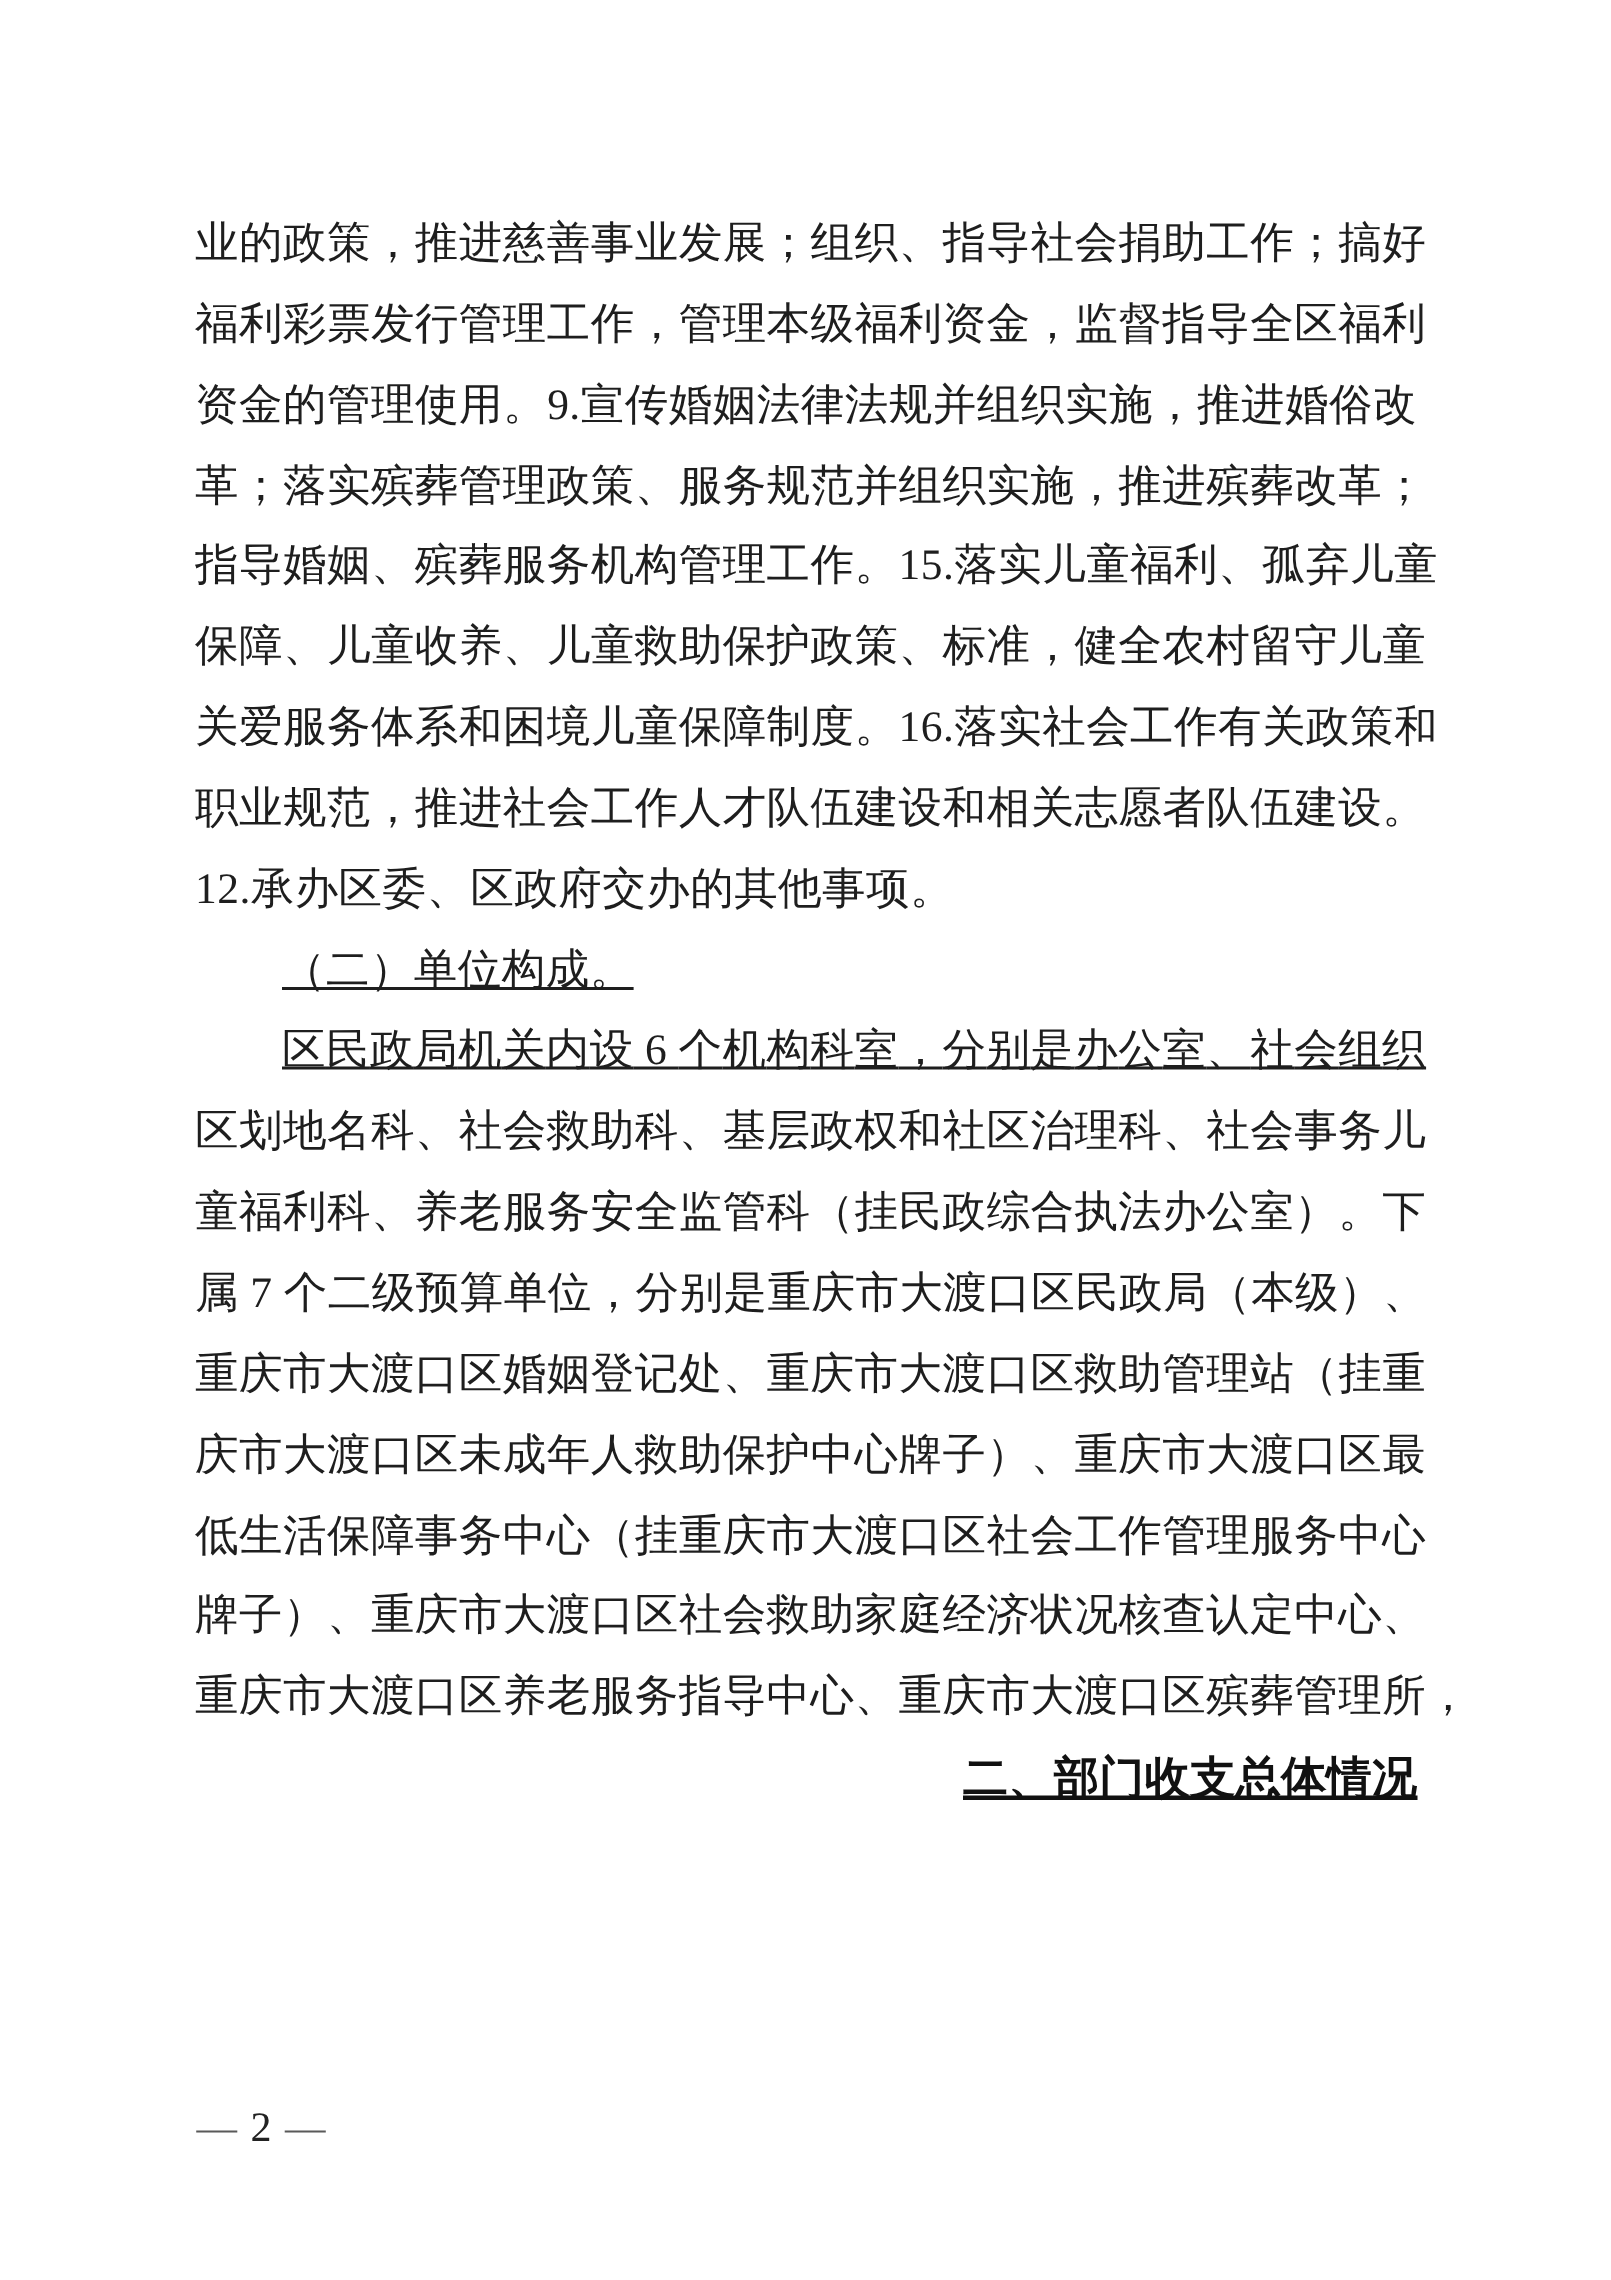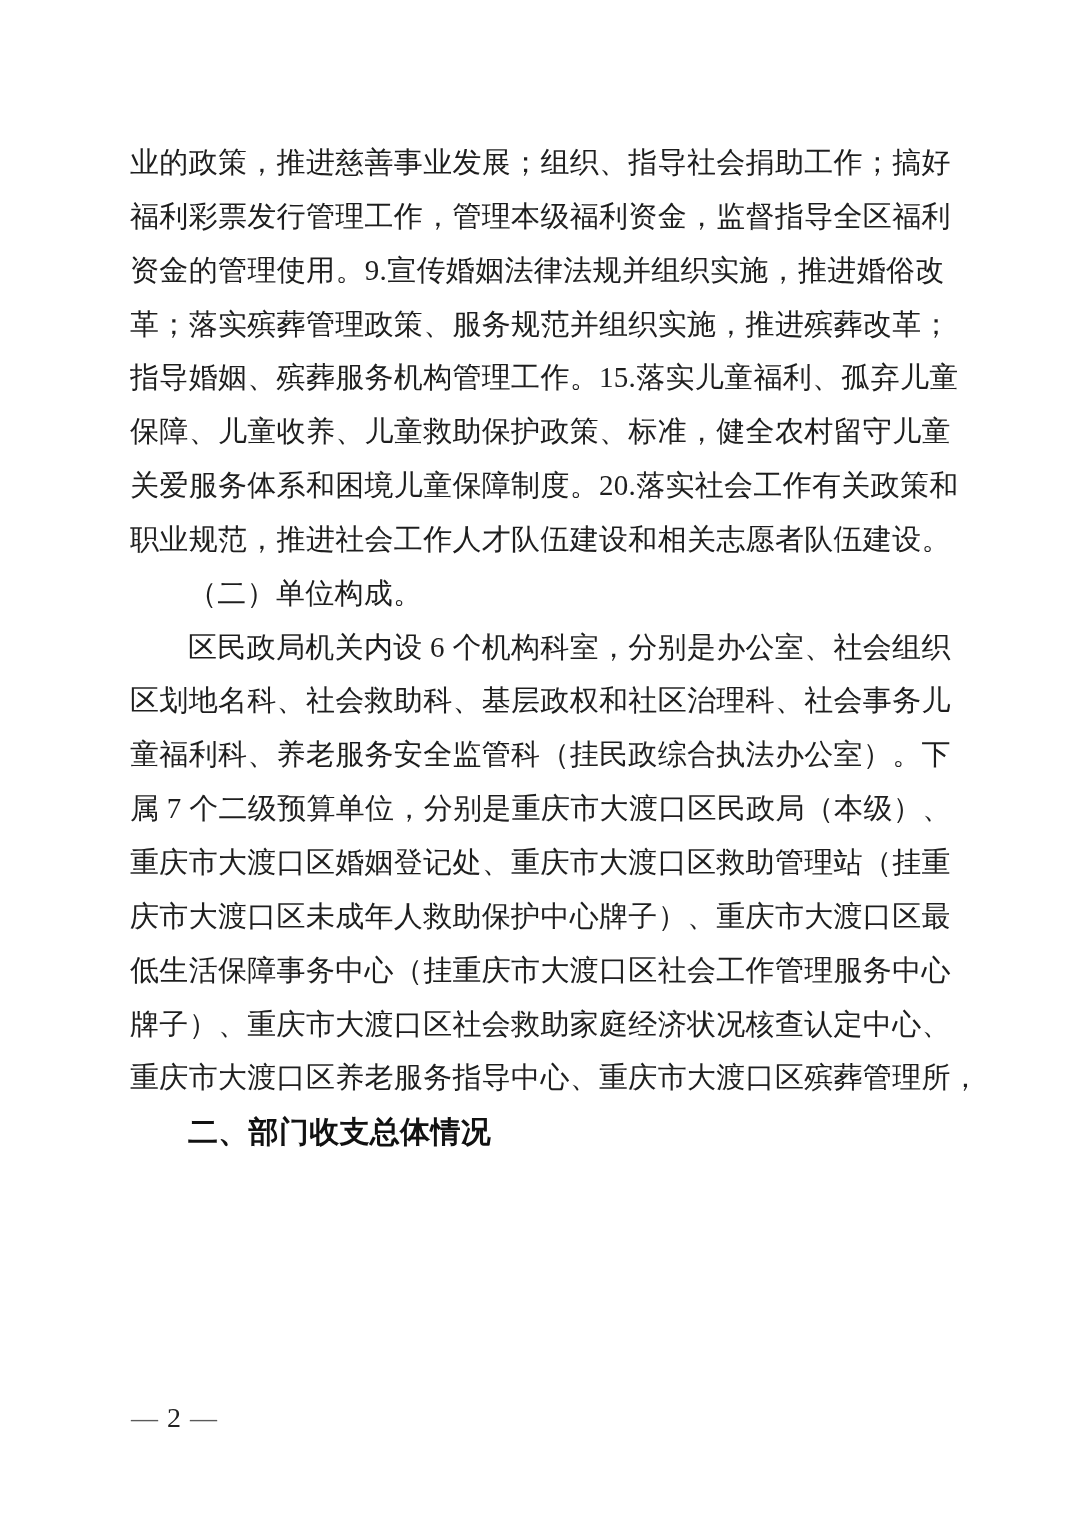"20." span { text: 20 -> 16 }
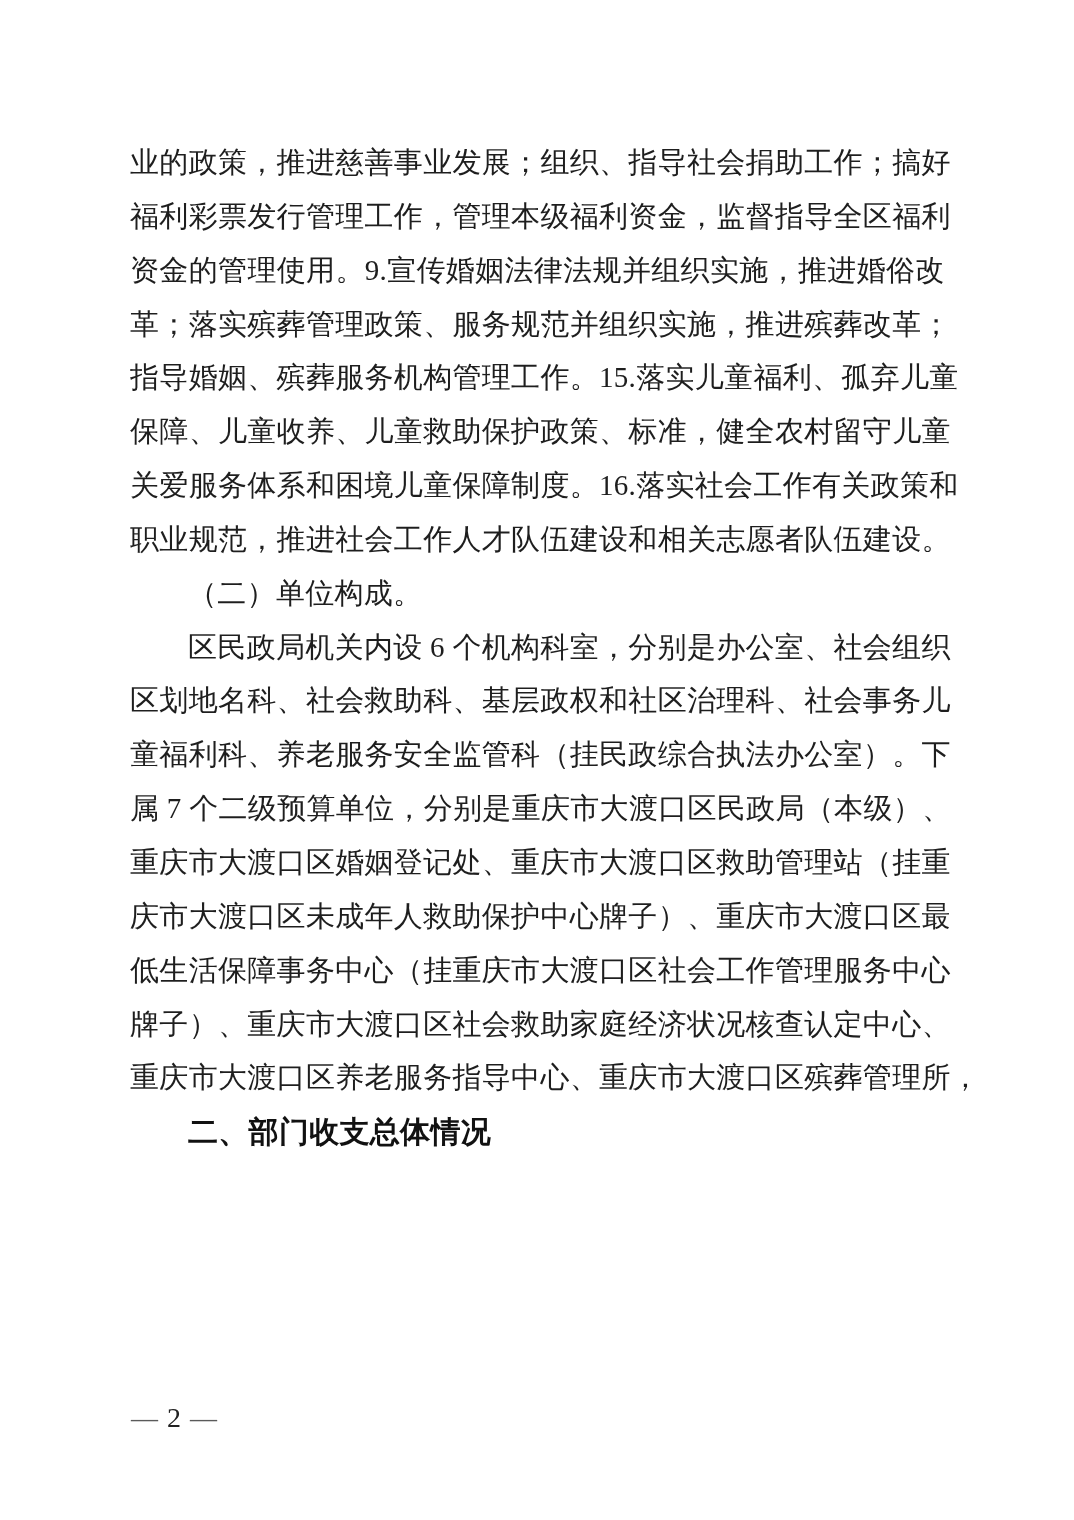"12.承办区委、区政府交办的其他事项。" div.line { html: none -> <div>12.承办区委、区政府交办的其他事项。</div> }
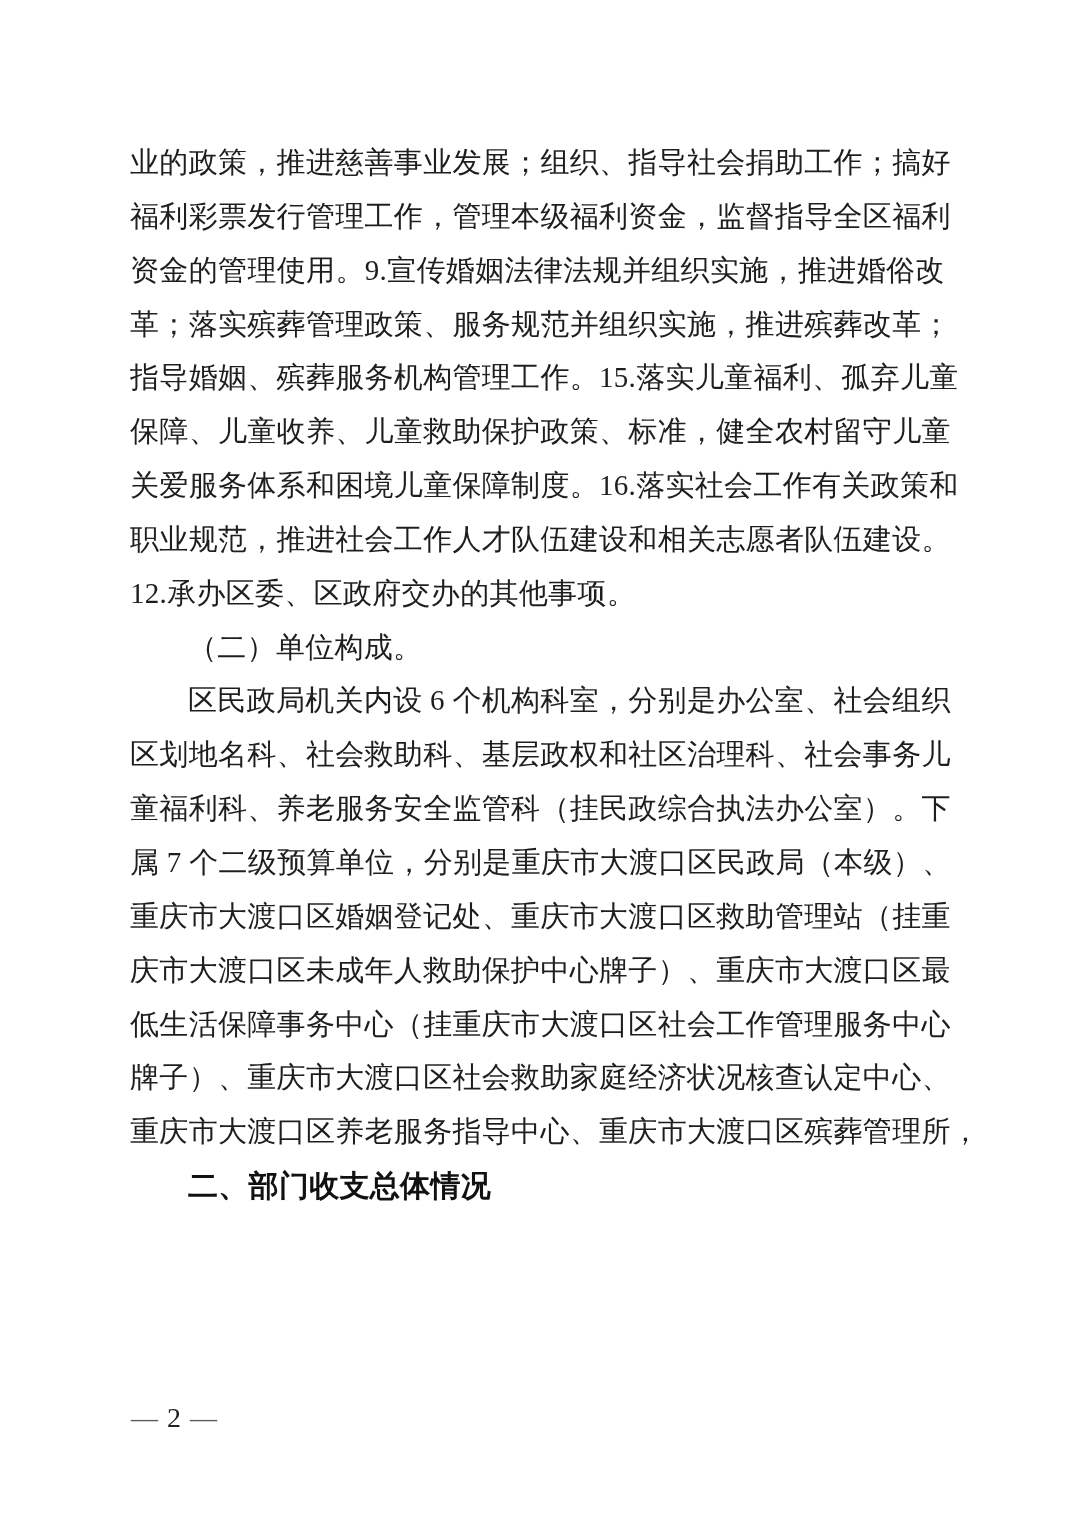"（二）单位构成。" .line.indent { text-decoration: none -> underline }
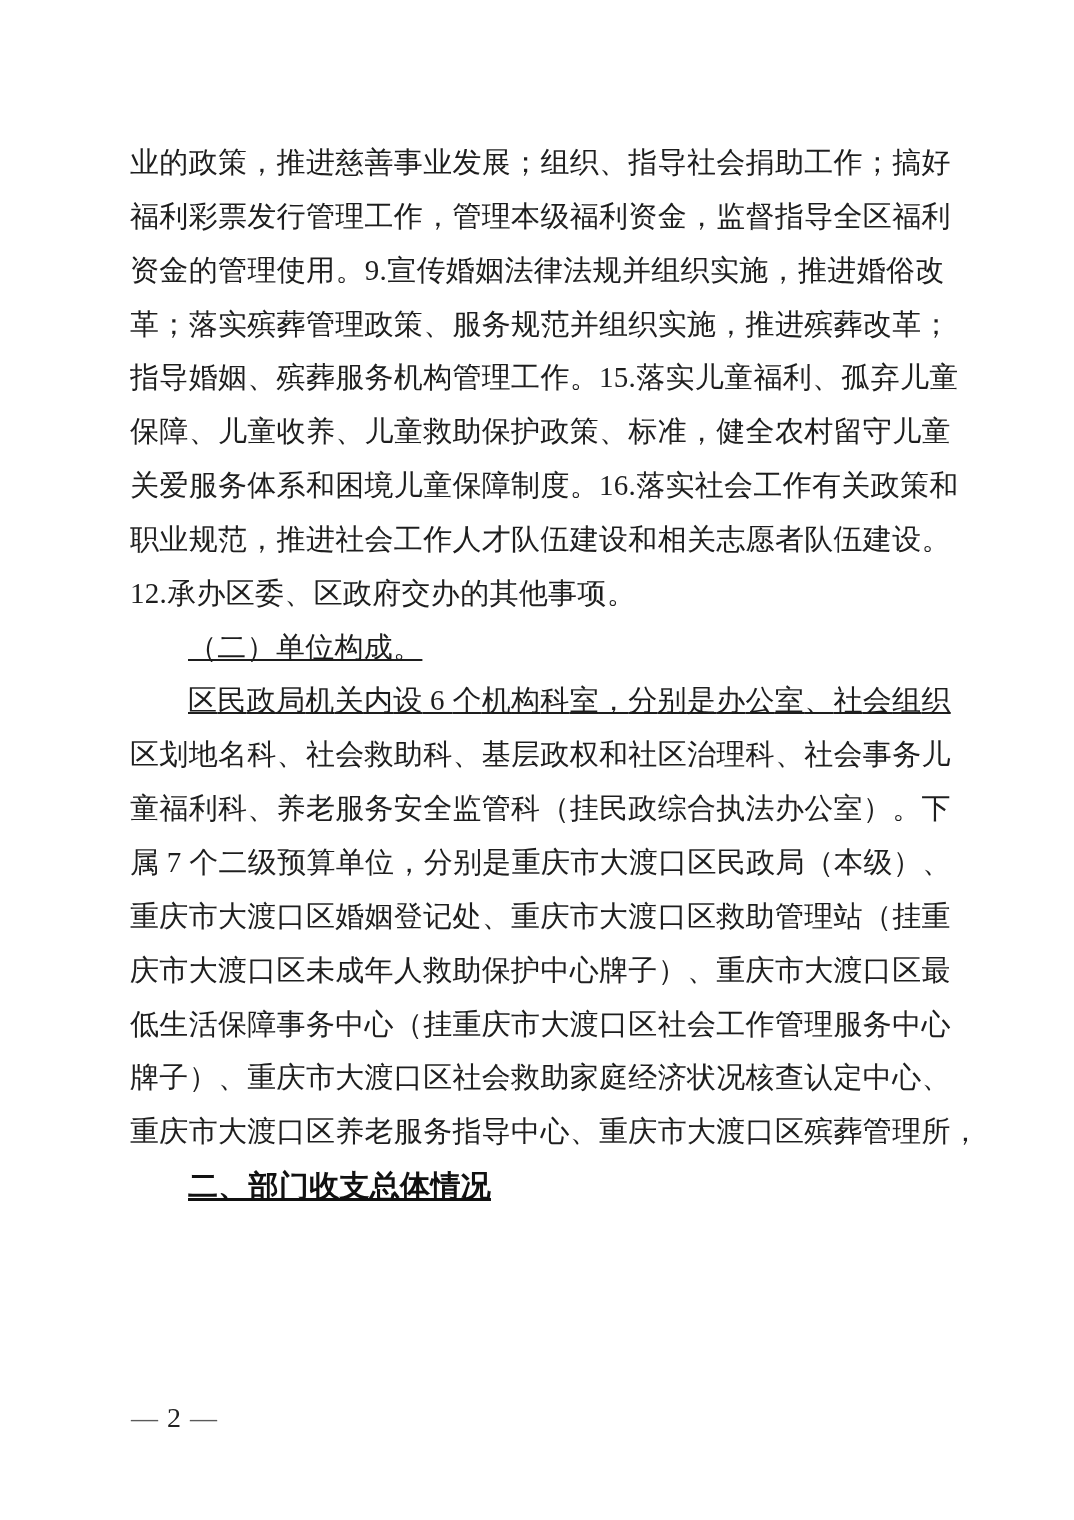"二、部门收支总体情况" .line.heading { text-align: none -> right }
